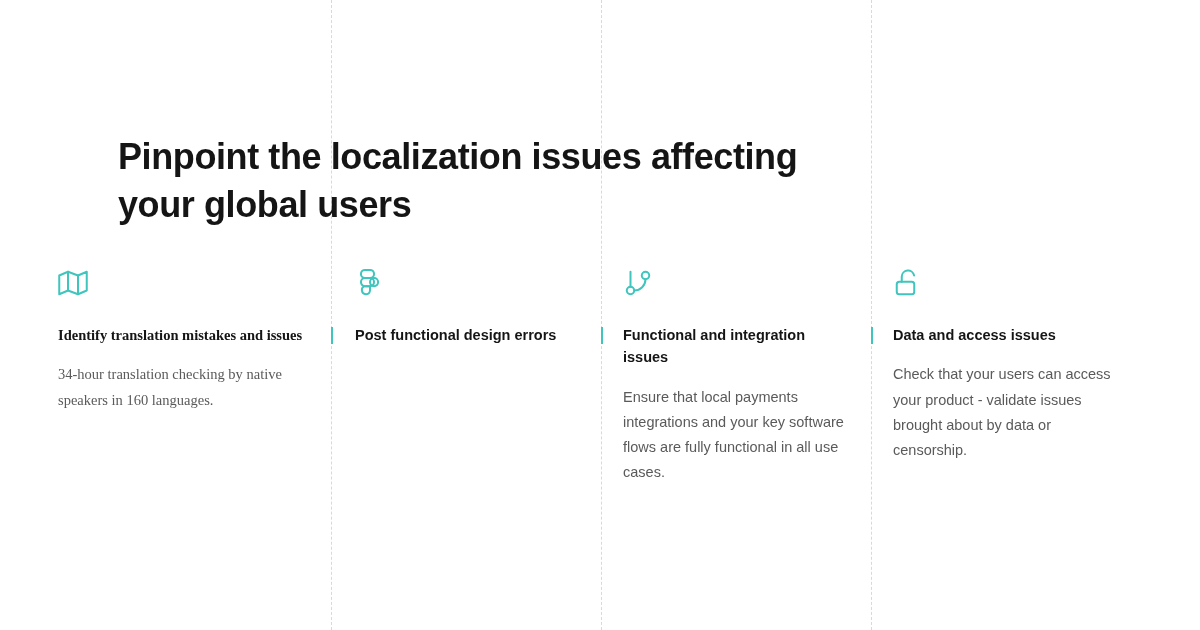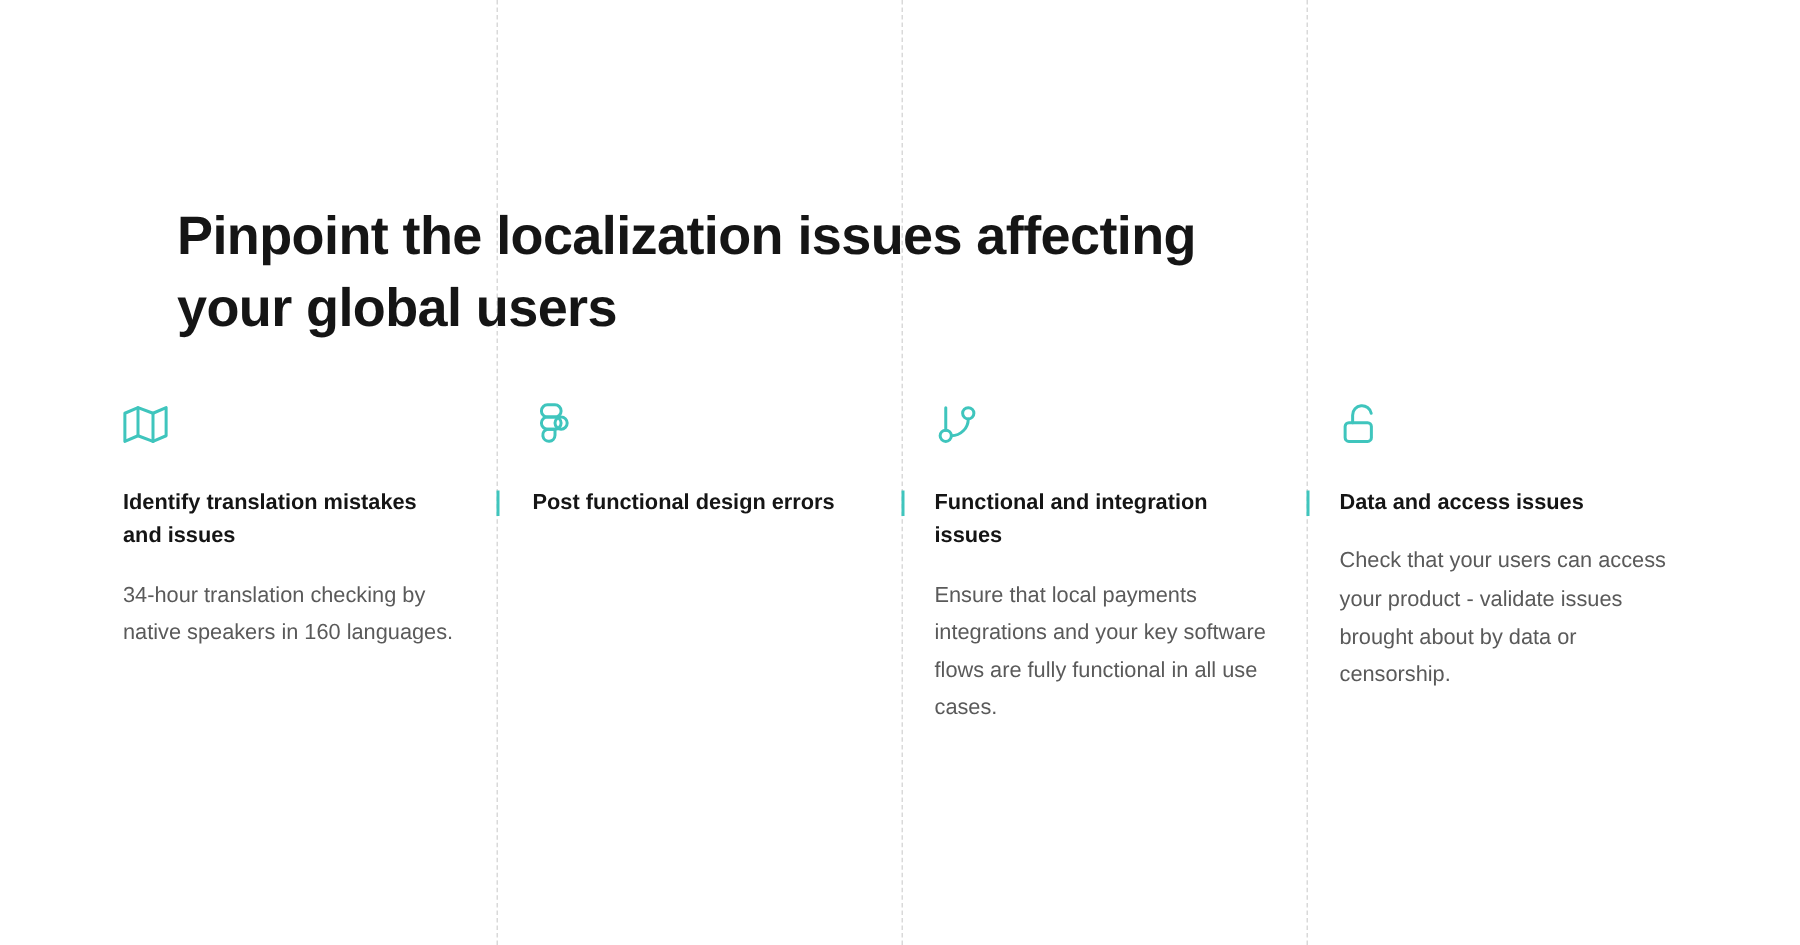"Identify translation mistakes and issues" .col.c0 { font-family: none -> Liberation Serif, serif; padding-left: 82px -> 58px }
